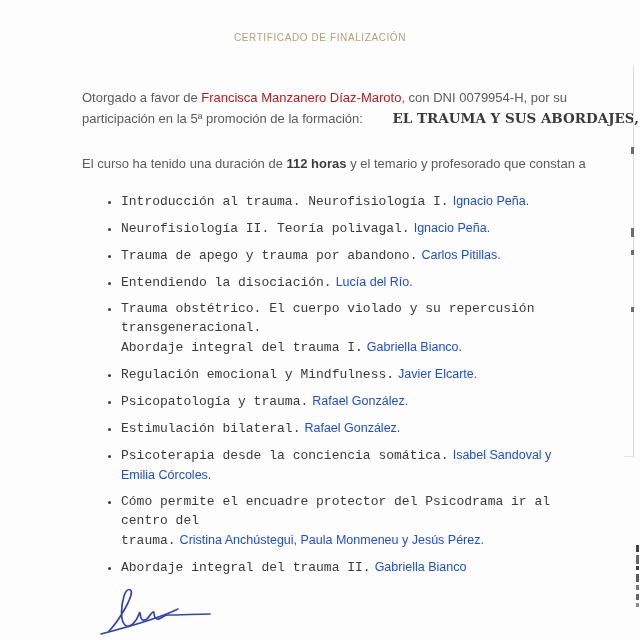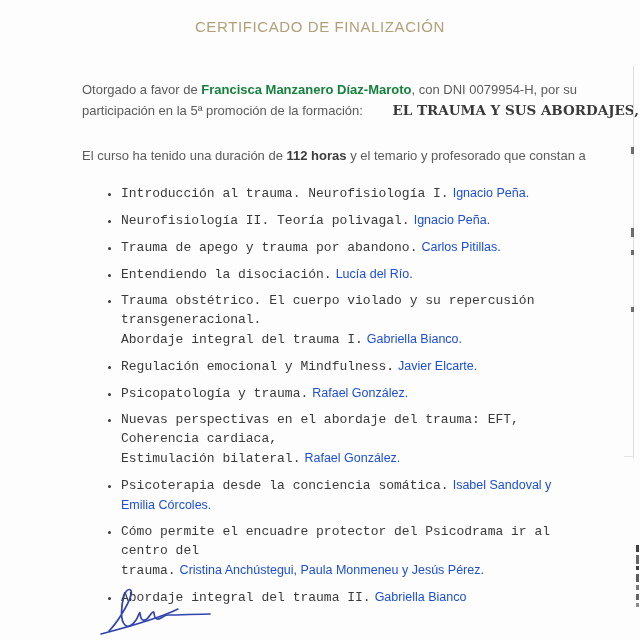"CERTIFICADO DE FINALIZACIÓN" .cert-title { font-size: 15px -> 10px; padding-top: 18px -> 32px }
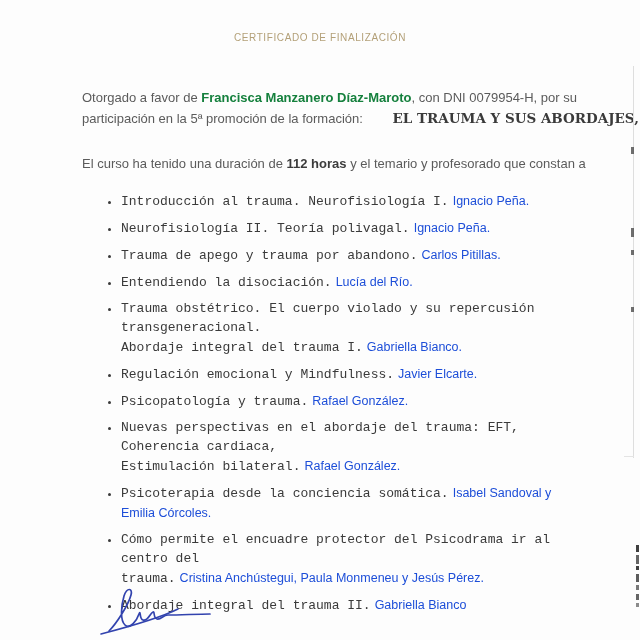"Francisca Manzanero Díaz-Maroto" .b-name { color: #15803d -> #b91c1c; font-weight: bold -> normal }
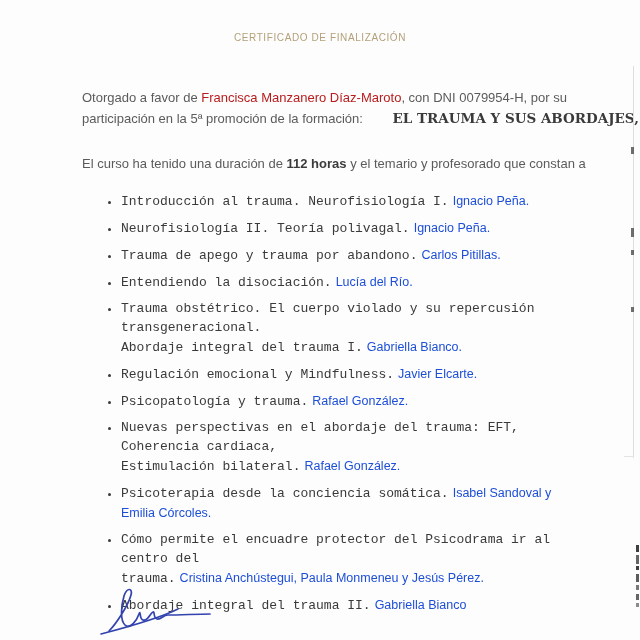"Nuevas perspectivas en el abordaje" span.topic { html: <span>Nuevas perspectivas en el abordaje del trauma: EFT, Coherencia cardiaca,</span> -> none }
